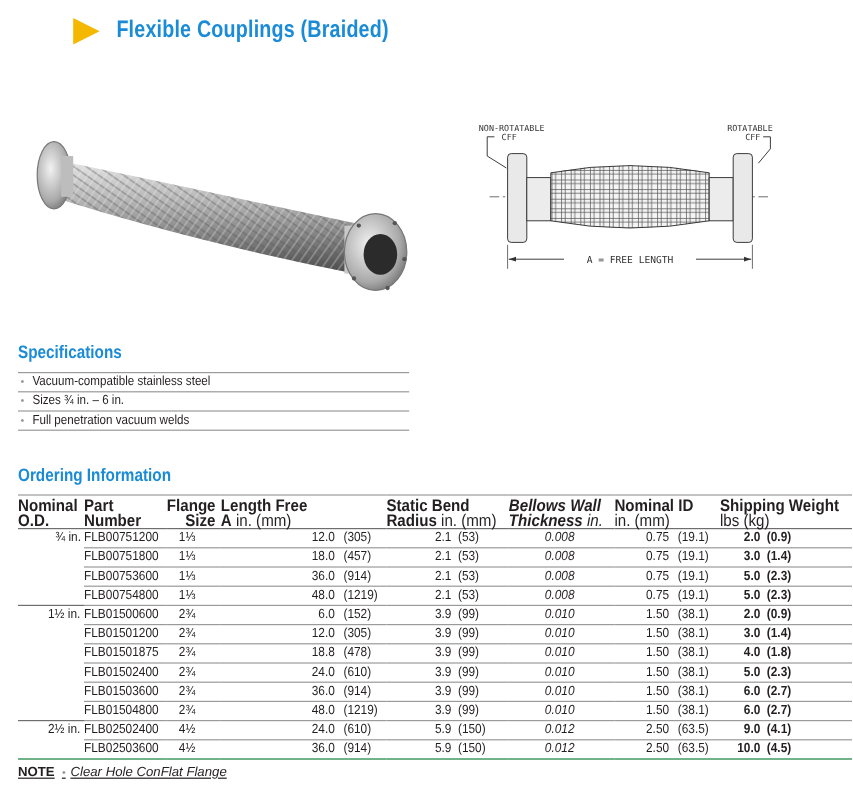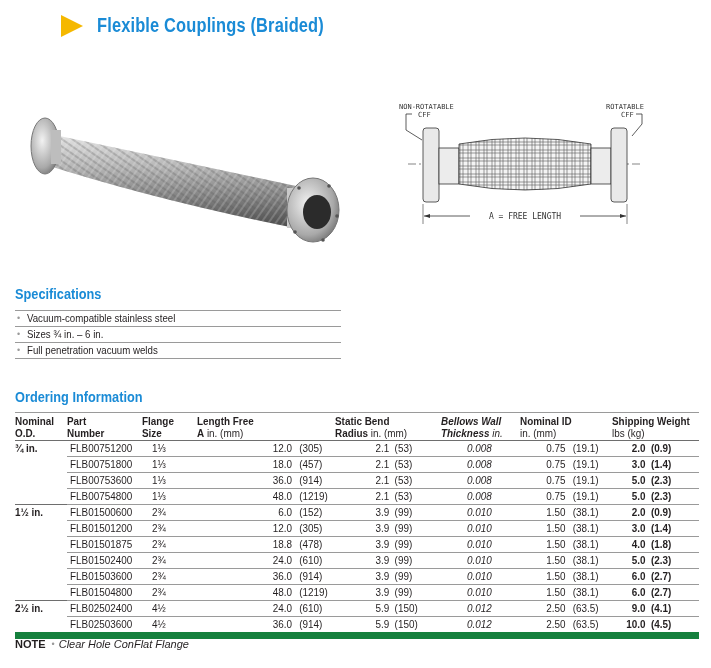"Nominal" table.order th { font-size: 11px -> 14px }
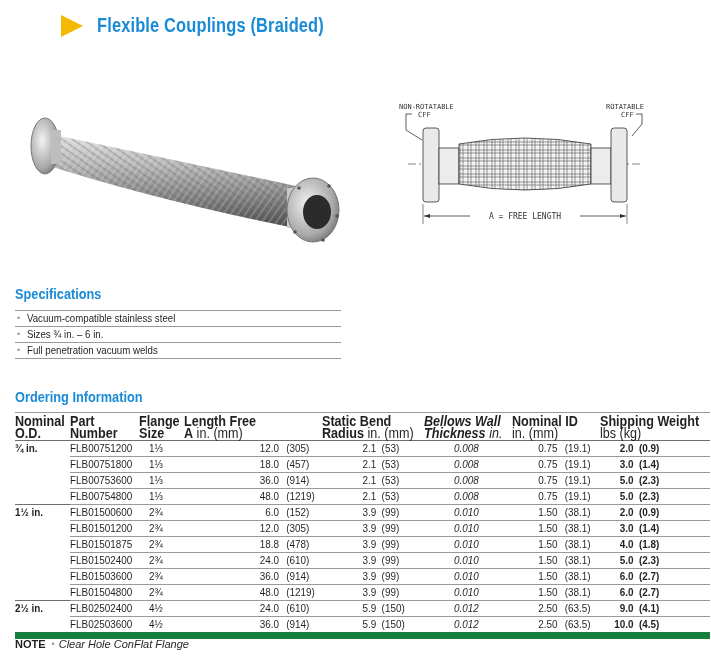"Flange" th.c-flange { text-align: left -> right }
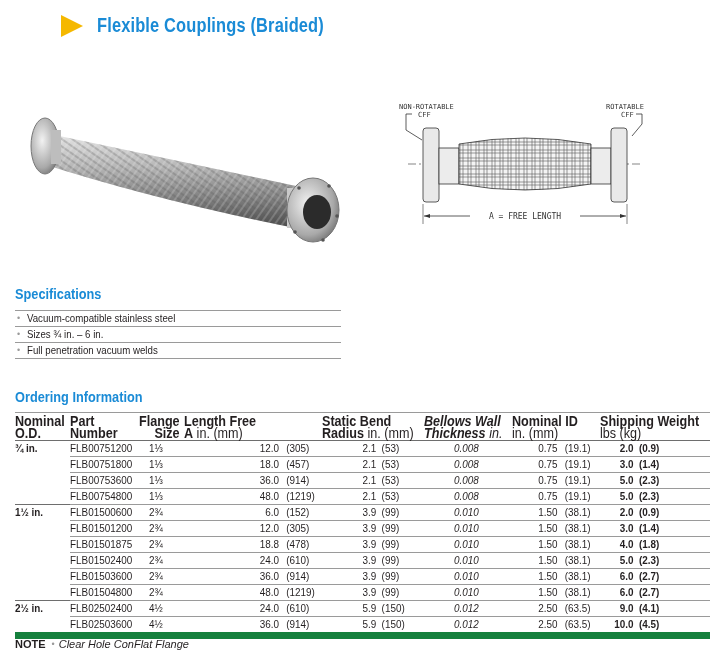"¾ in." .c-od { font-weight: bold -> normal; text-align: left -> right }
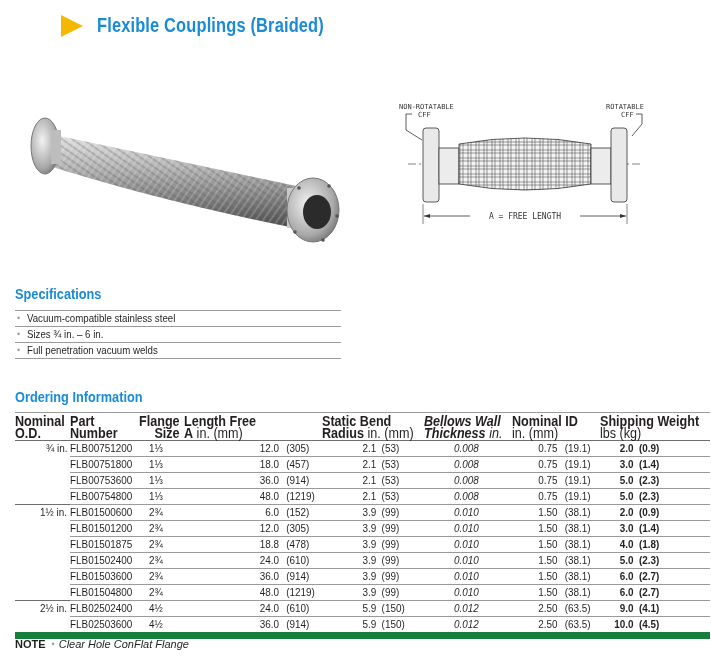"FLB02503600" table.order tbody tr.last td { border-bottom: 7px solid #15803d -> 1px solid #15803d }
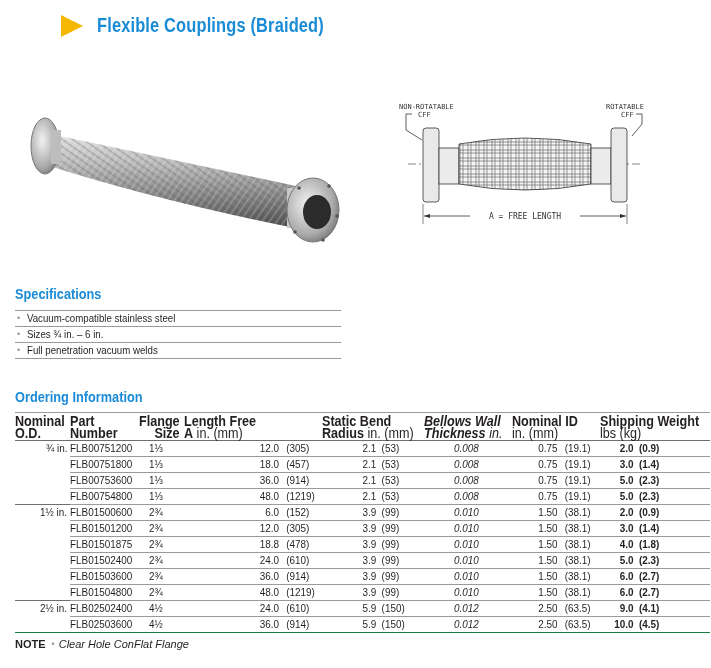"NOTE" .note { text-decoration: none -> underline }
